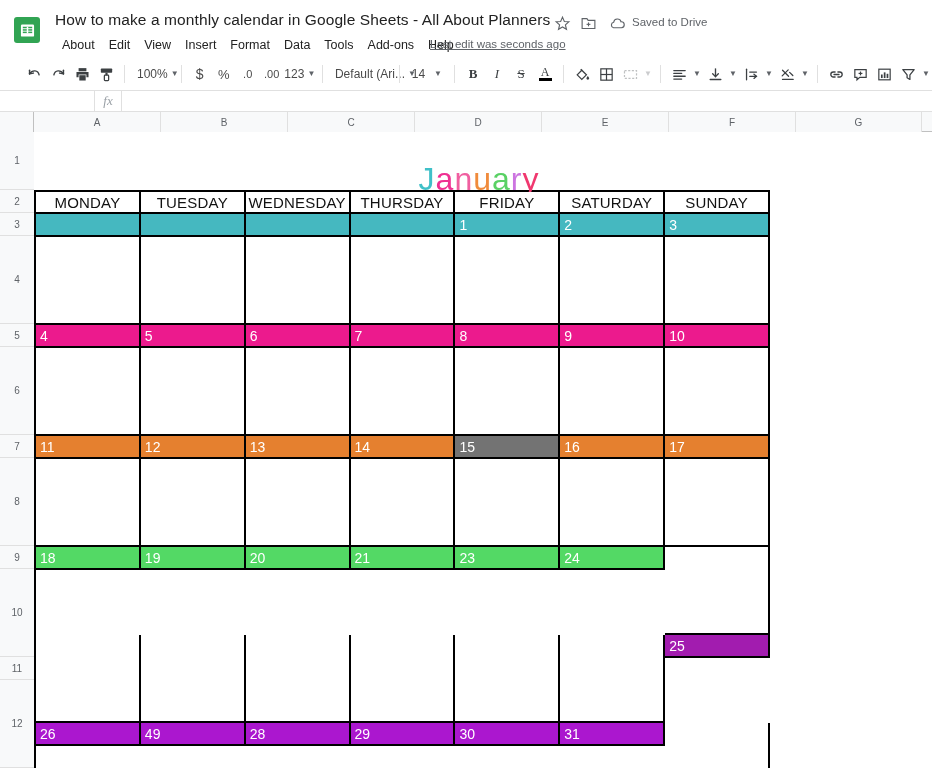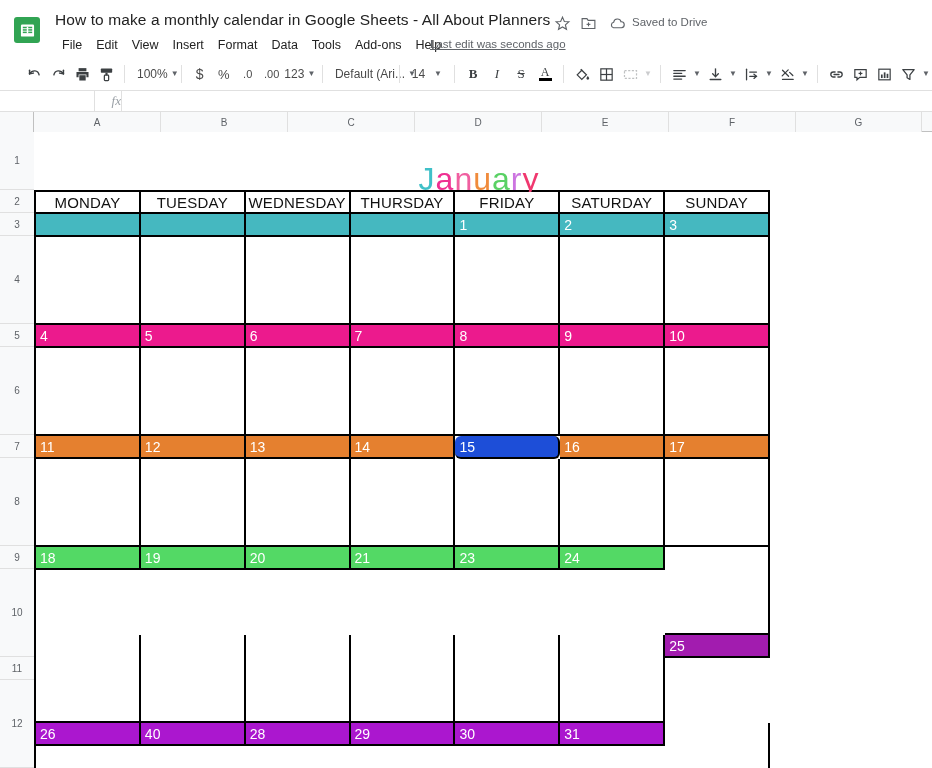"File" div.menu-item { text: File -> About }
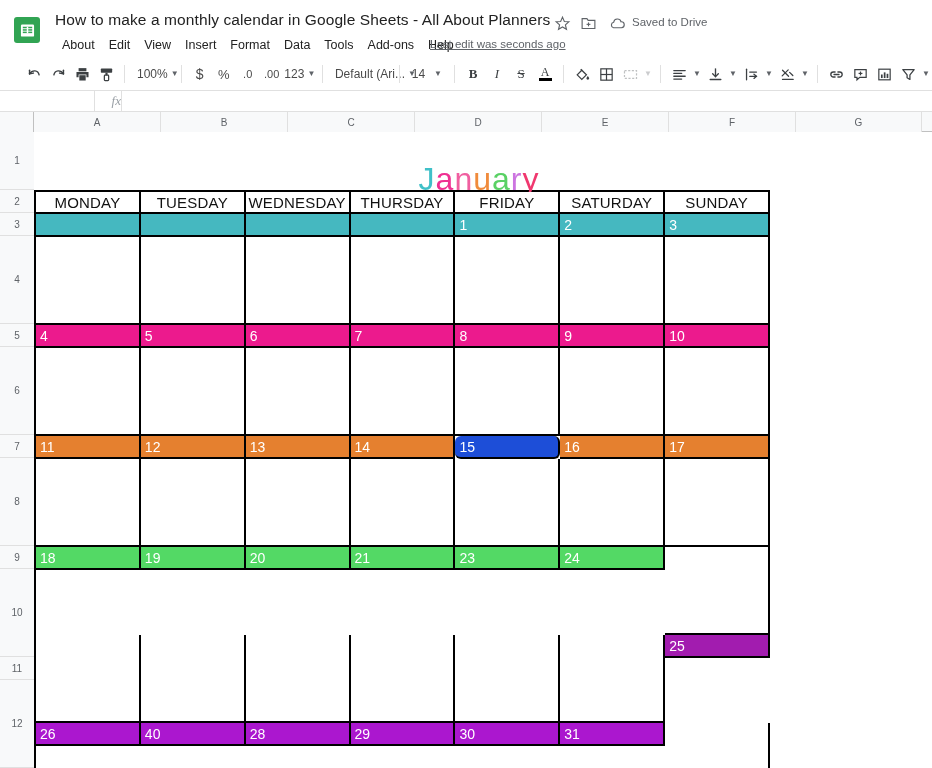"fx" #fx-label { text-align: right -> center }
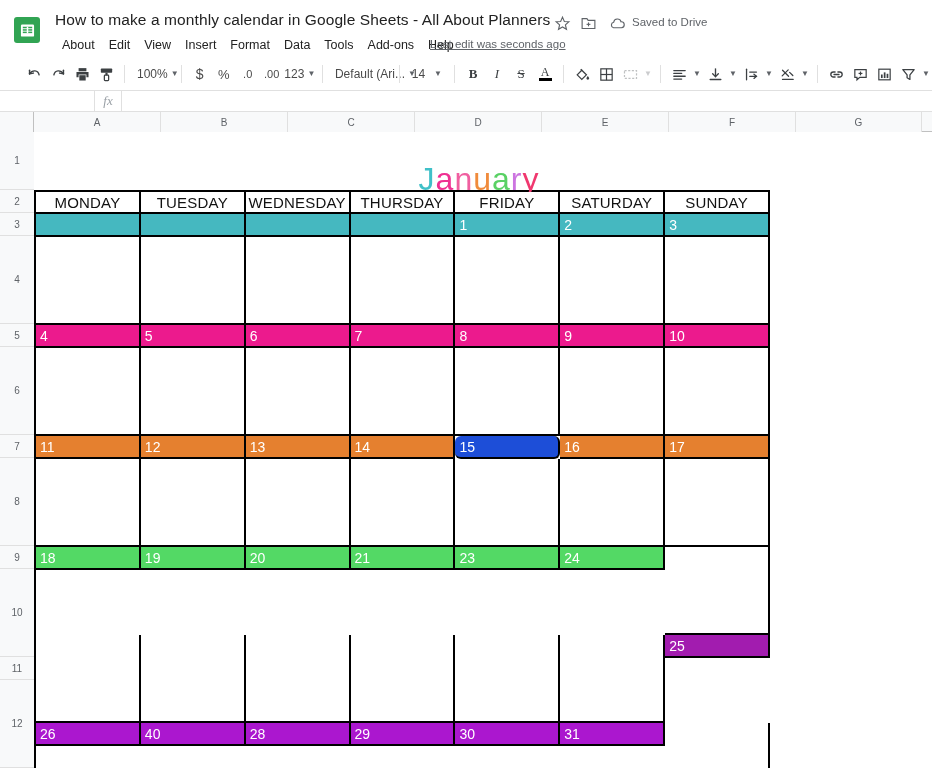"15" div.date-cell { background: #1d4ed8 -> #737373; border-radius: 6px -> none }
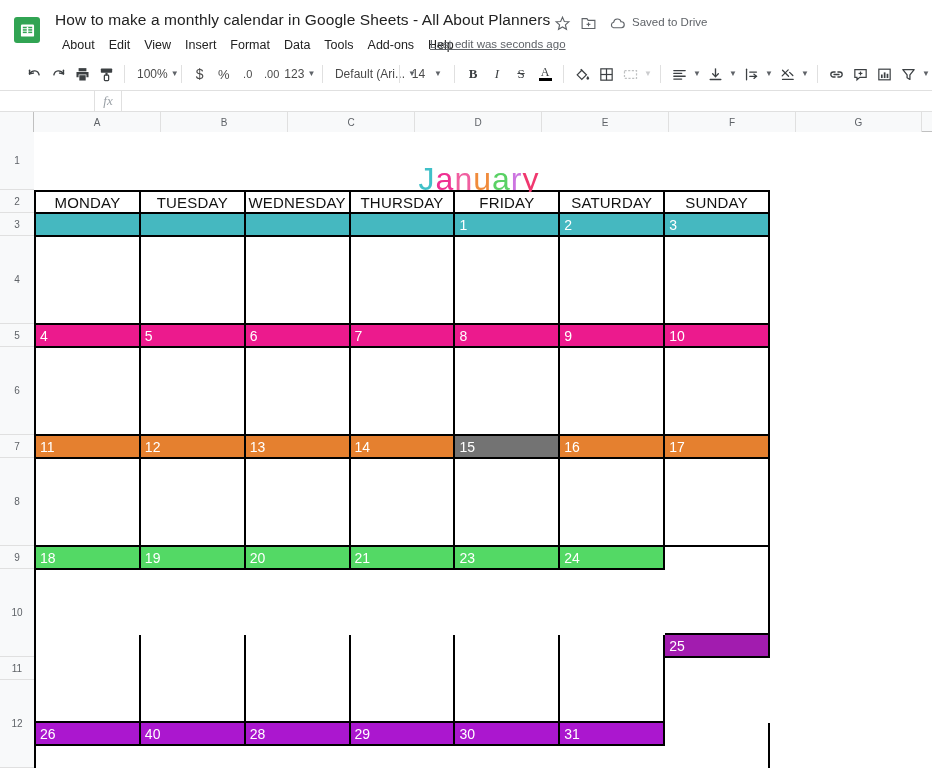"40" div.date-cell { text: 40 -> 49 }
